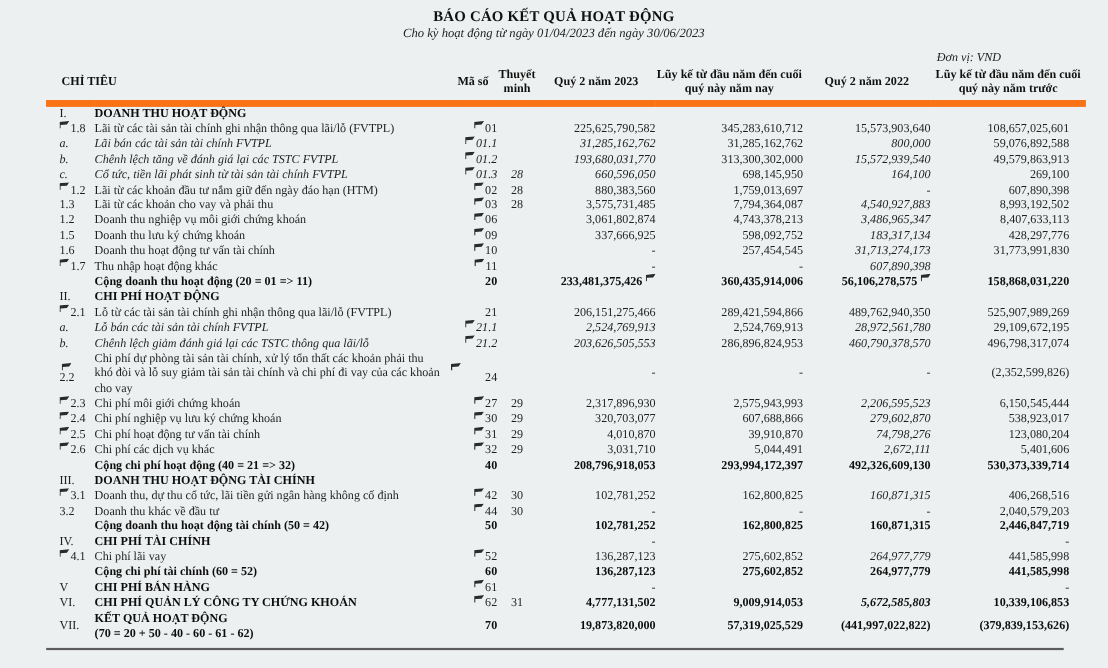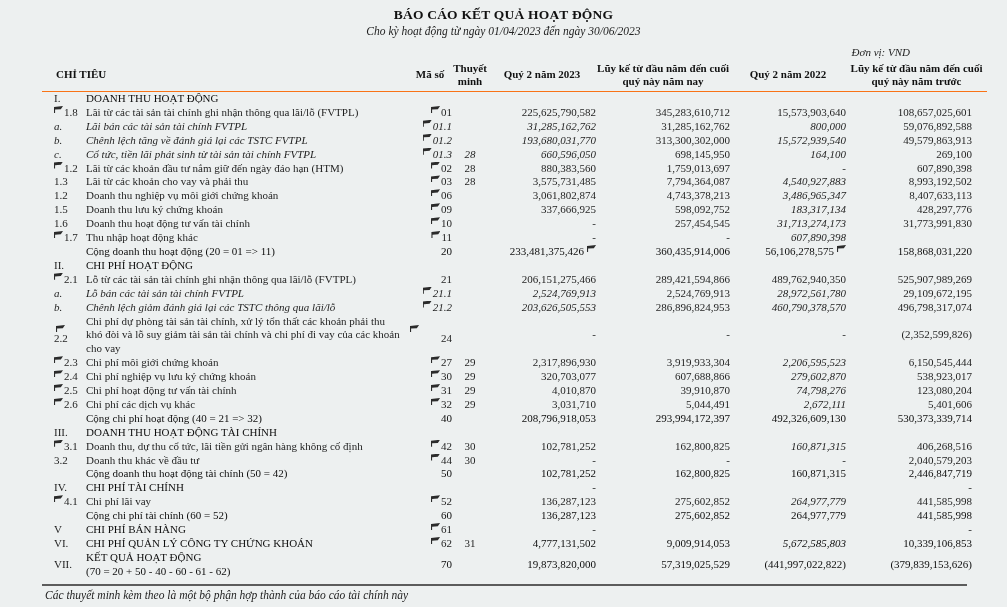"CHỈ TIÊU" thead tr { border-bottom: 1px solid #f97316 -> 6px solid #f97316 }
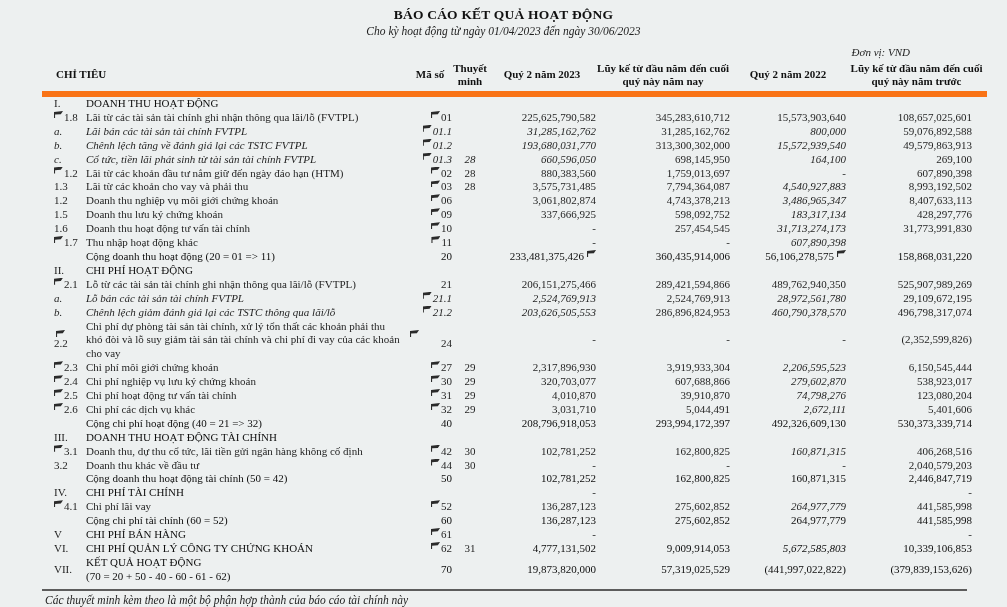"DOANH THU HOẠT ĐỘNG" .bold { font-weight: normal -> bold }
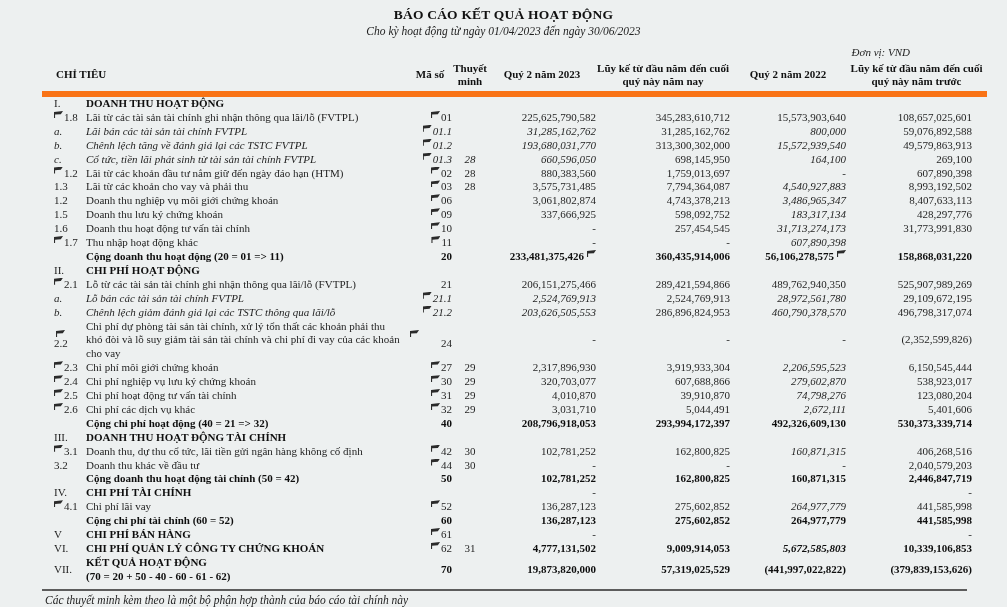"3,919,933,304" span { text: 3,919,933,304 -> 2,575,943,993 }
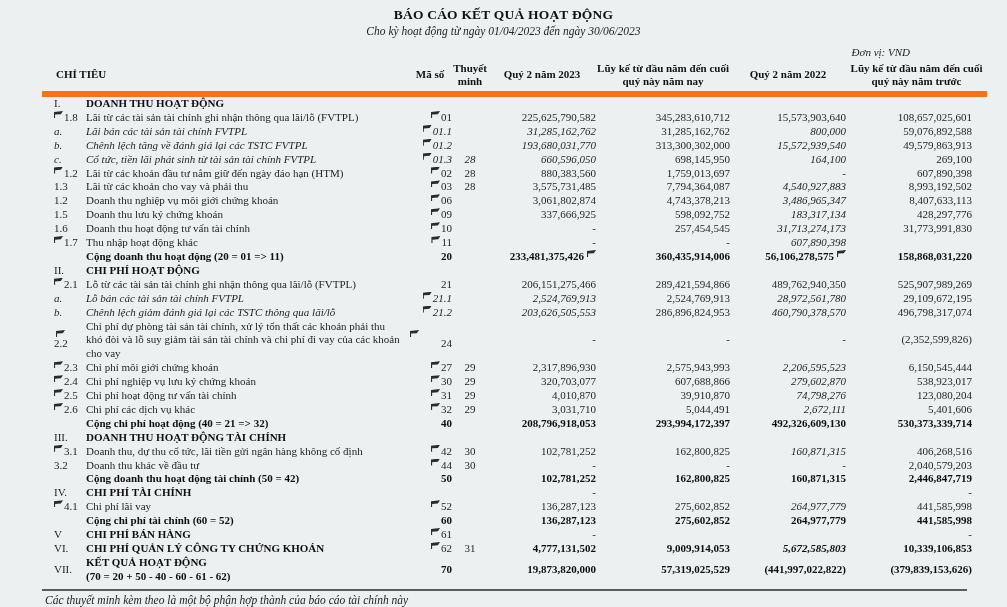"Các thuyết minh kèm theo" div.footer-note { html: <div>Các thuyết minh kèm theo là một bộ phận hợp thành của báo cáo tài chính này</div> -> none }
